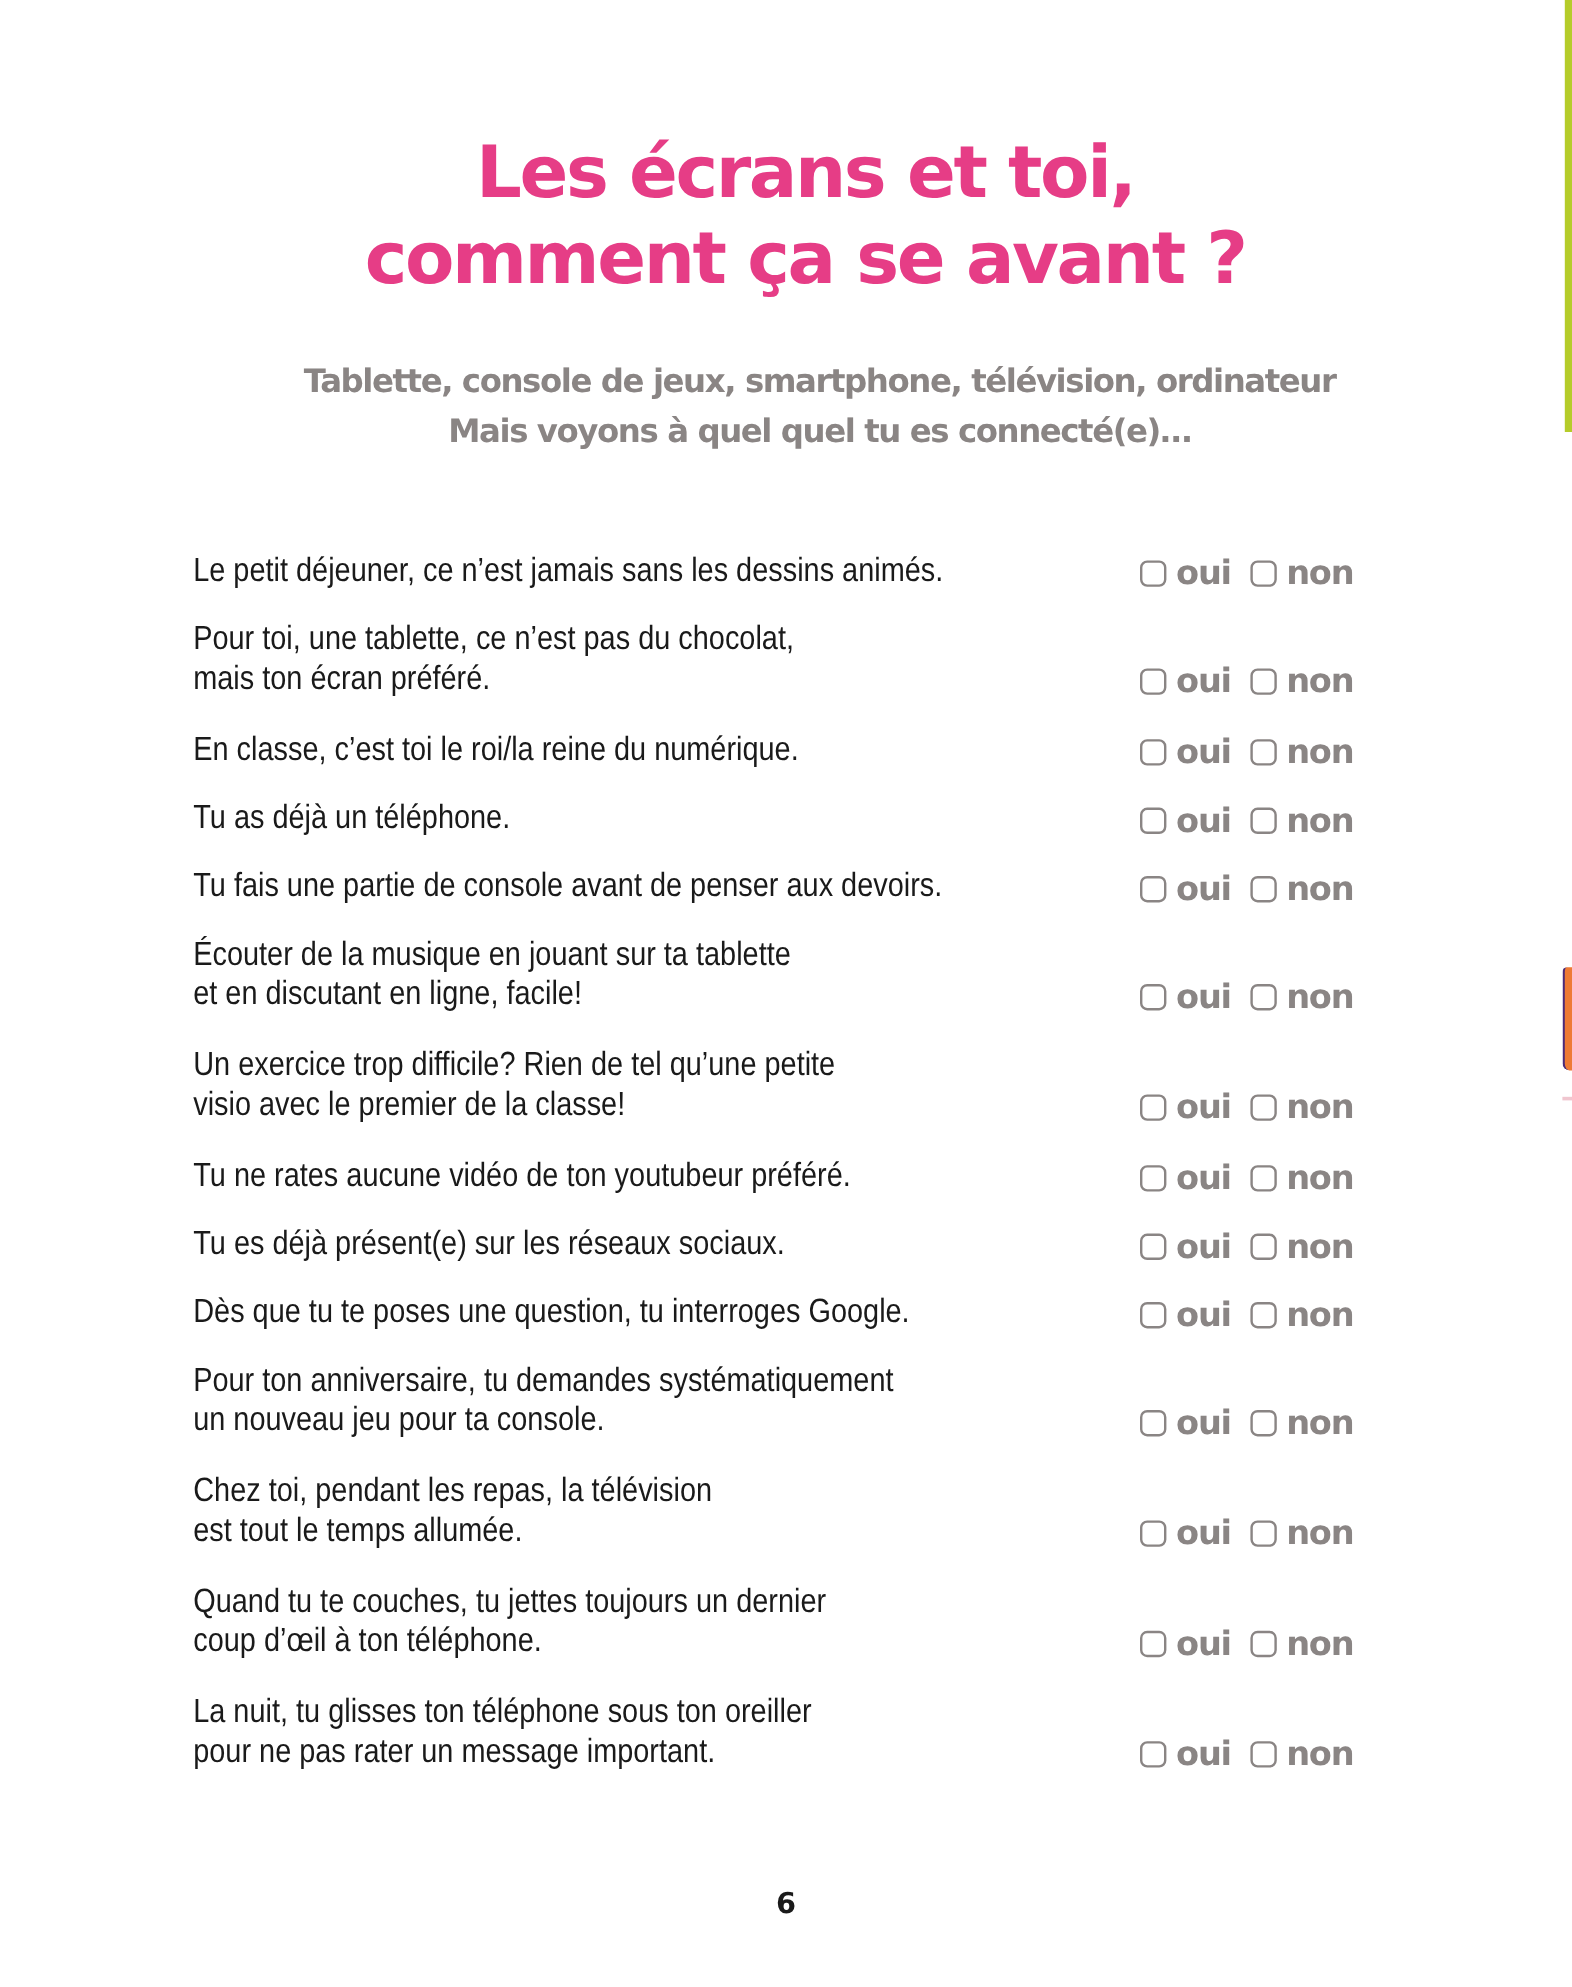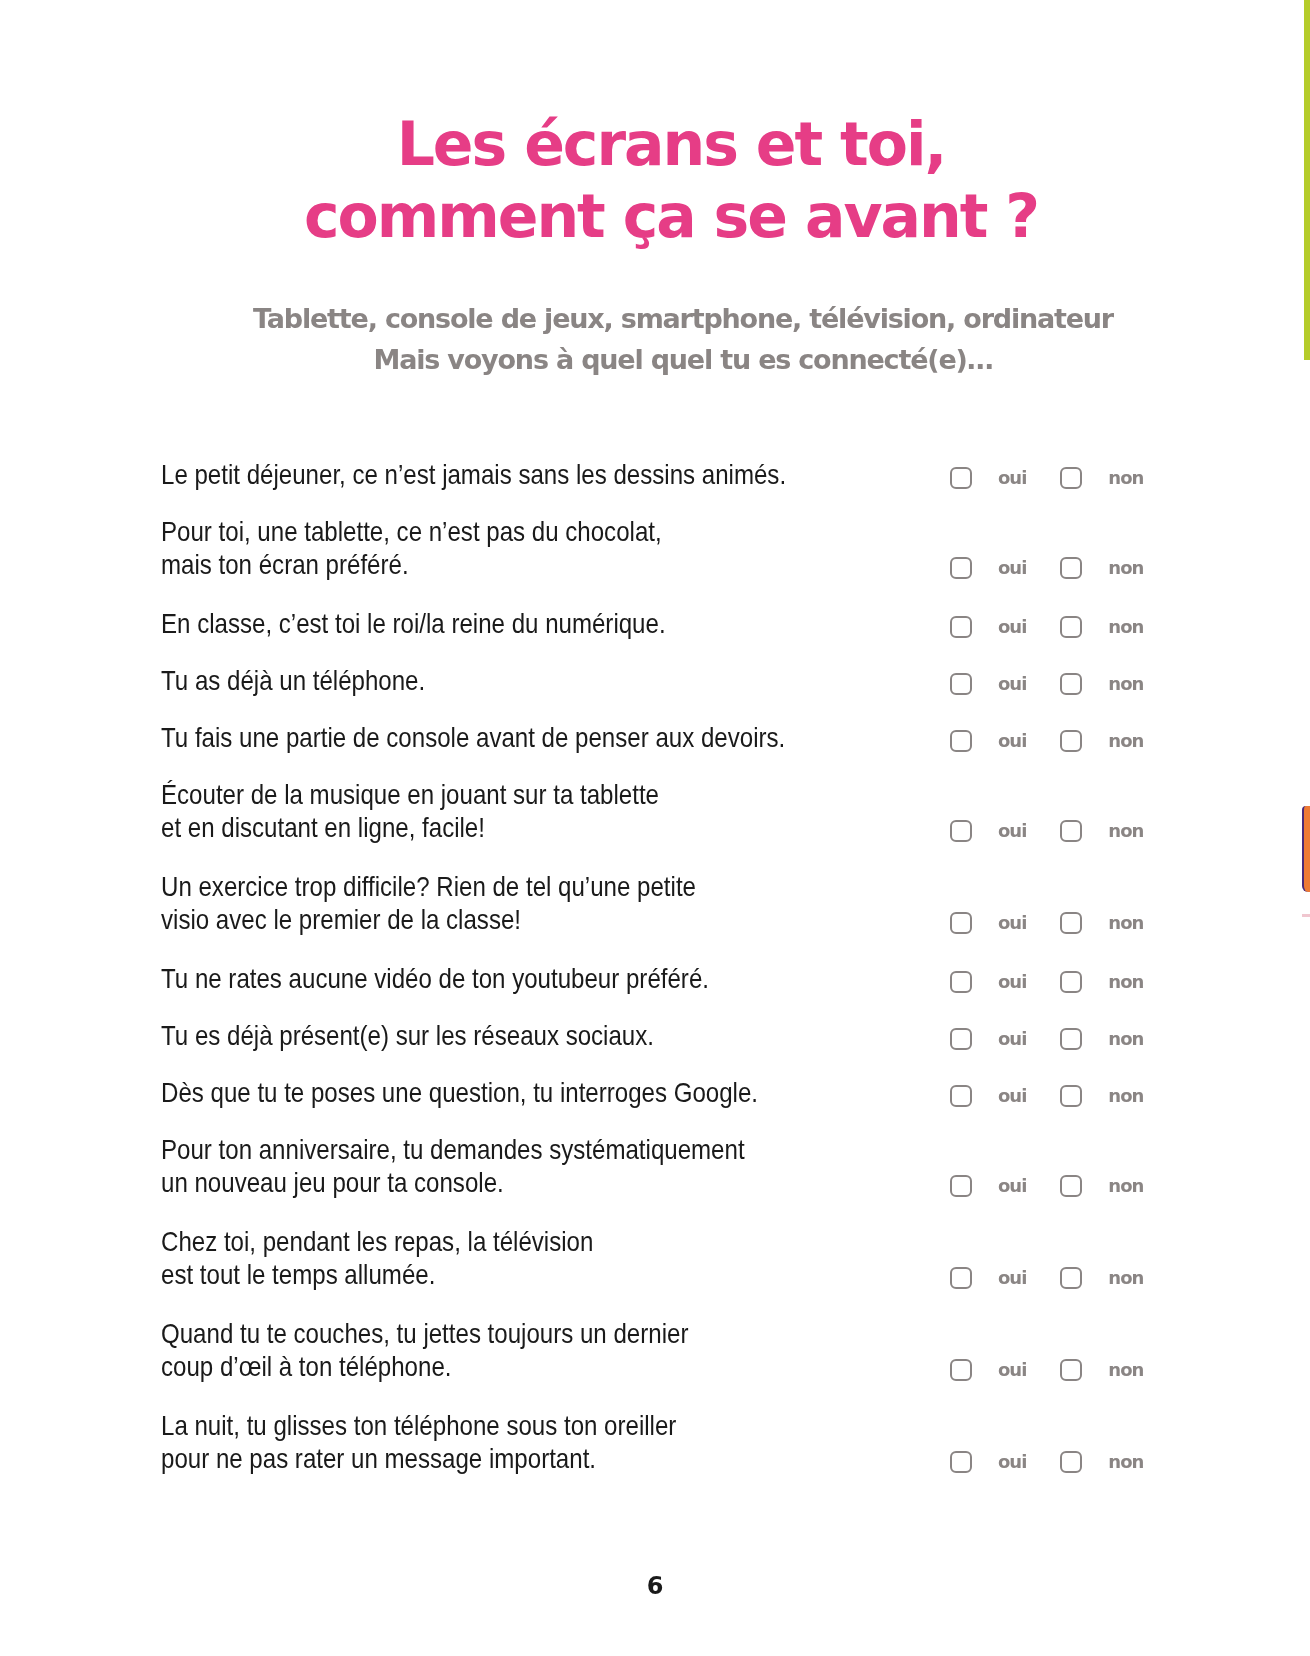"oui" .answers { font-size: 18px -> 28px; gap: 18px -> 0 }
